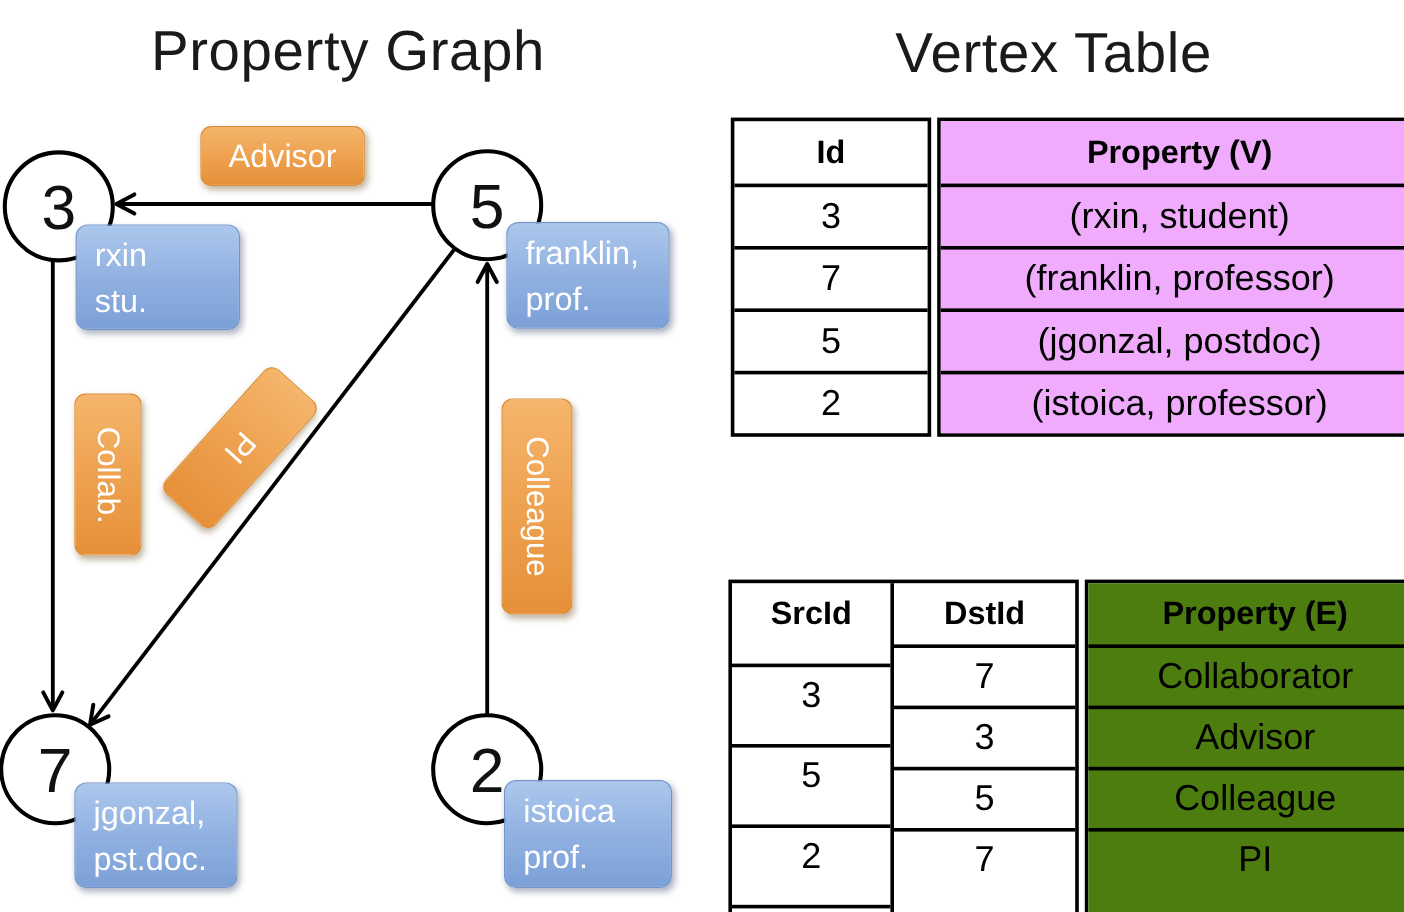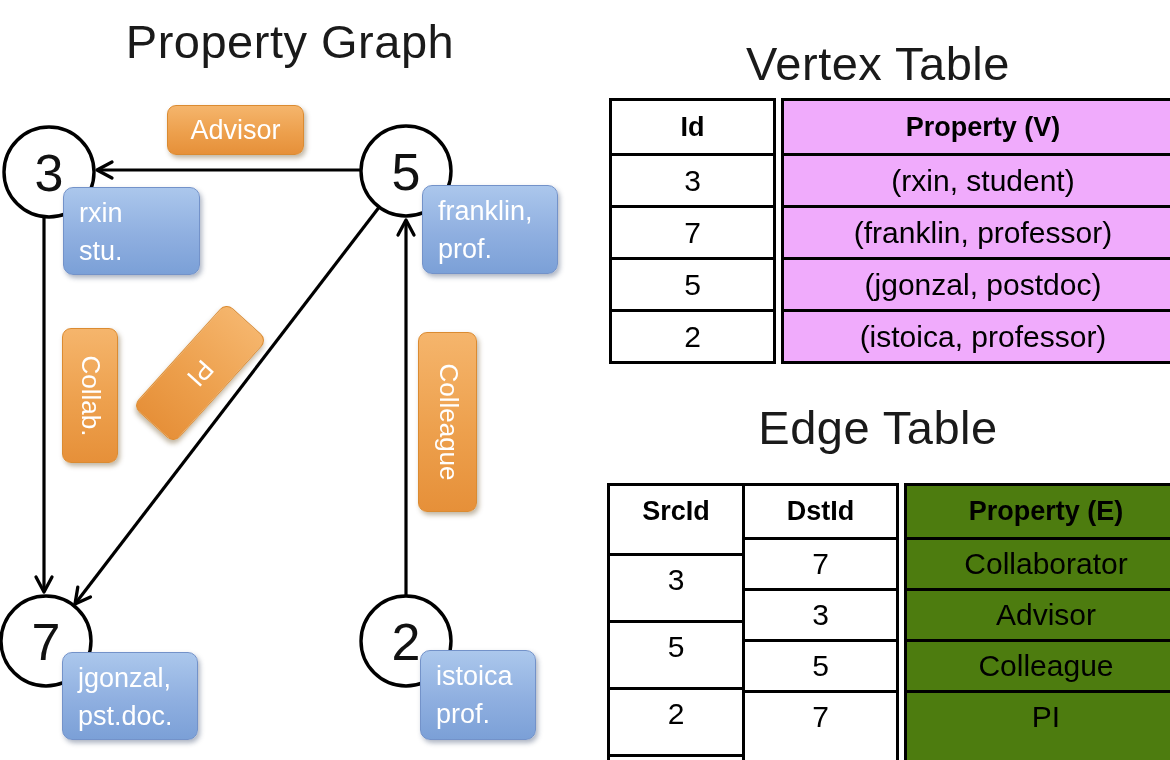"Vertex Table" .vtitle { top: 36px -> 16px }
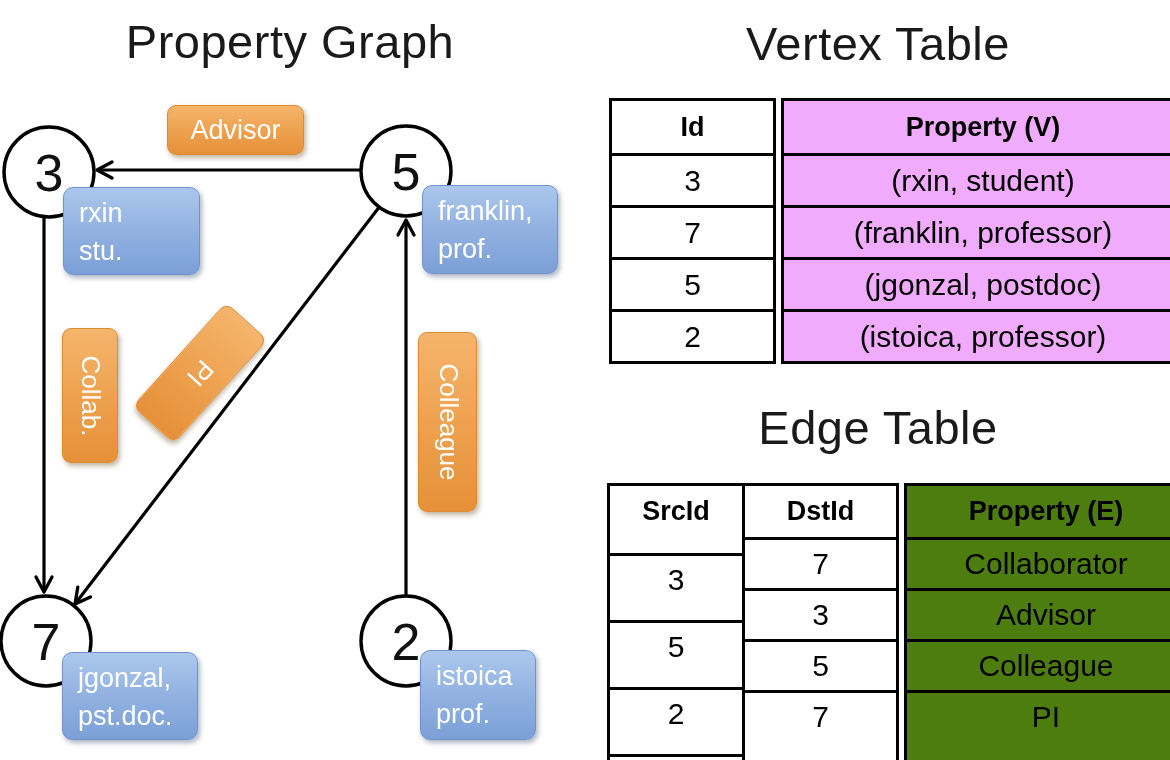"Edge Table" div.big-title { html: <div>Edge Table</div> -> none }
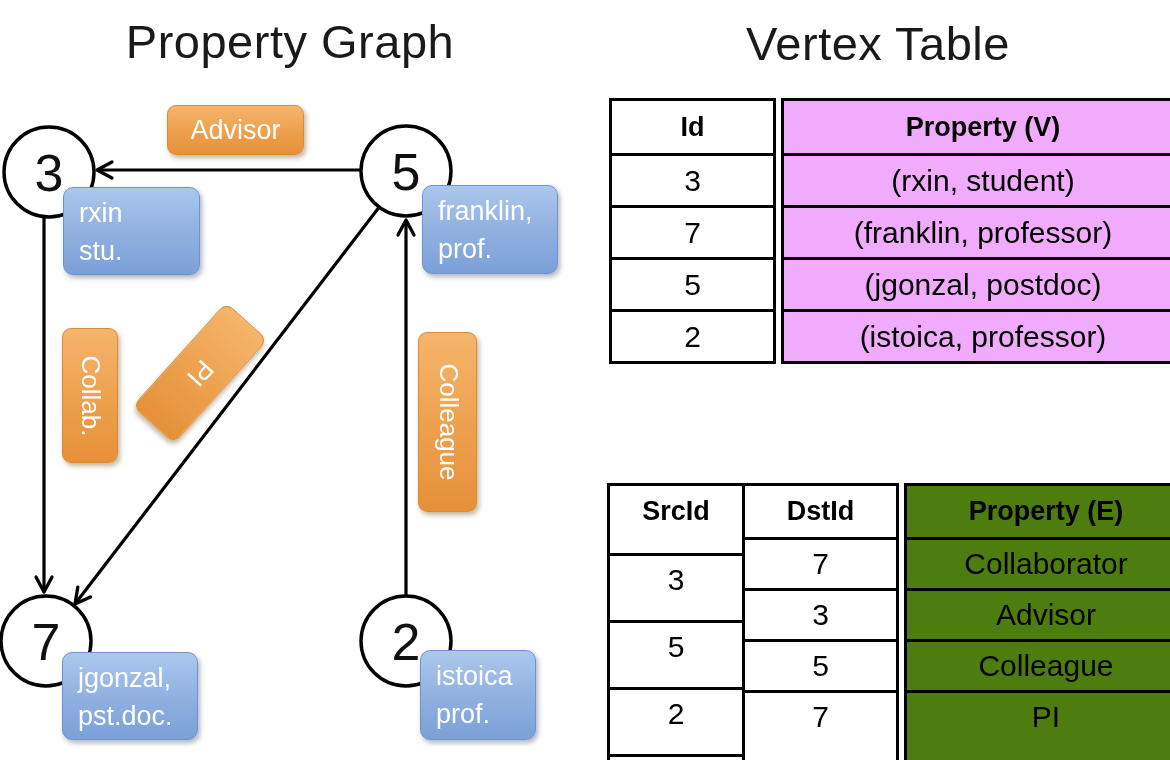"istoica" .nprop.istoica { width: 116px -> 140px }
